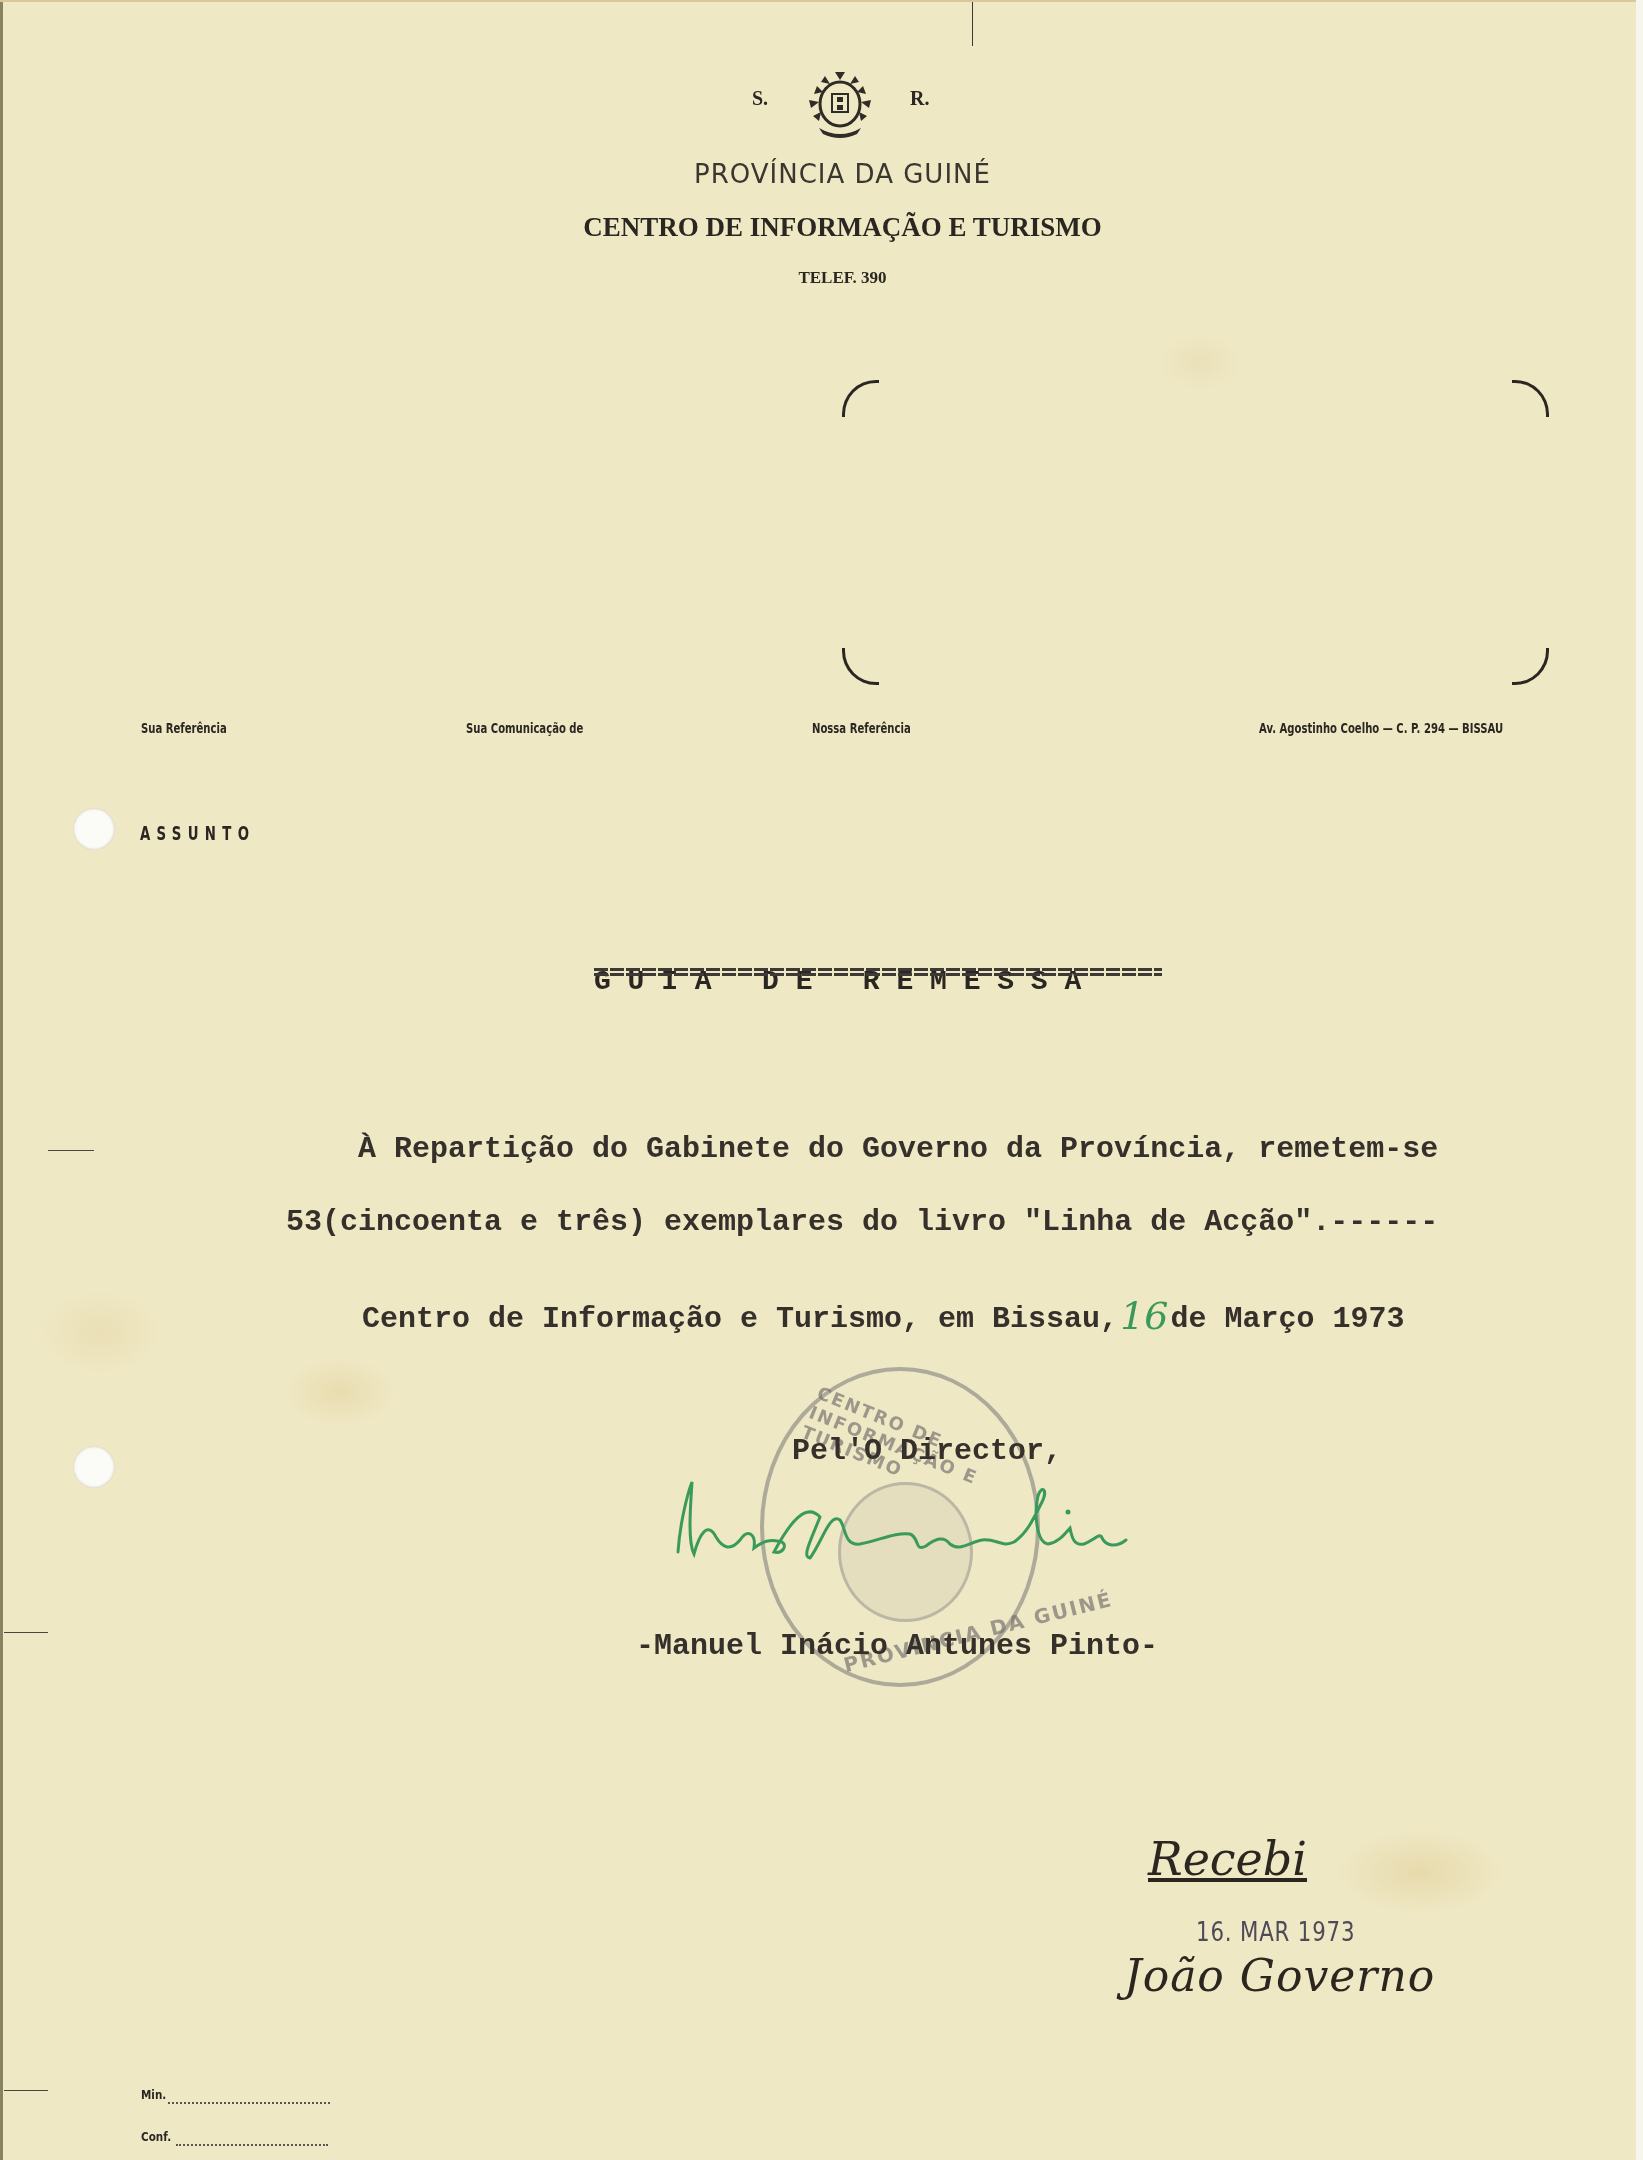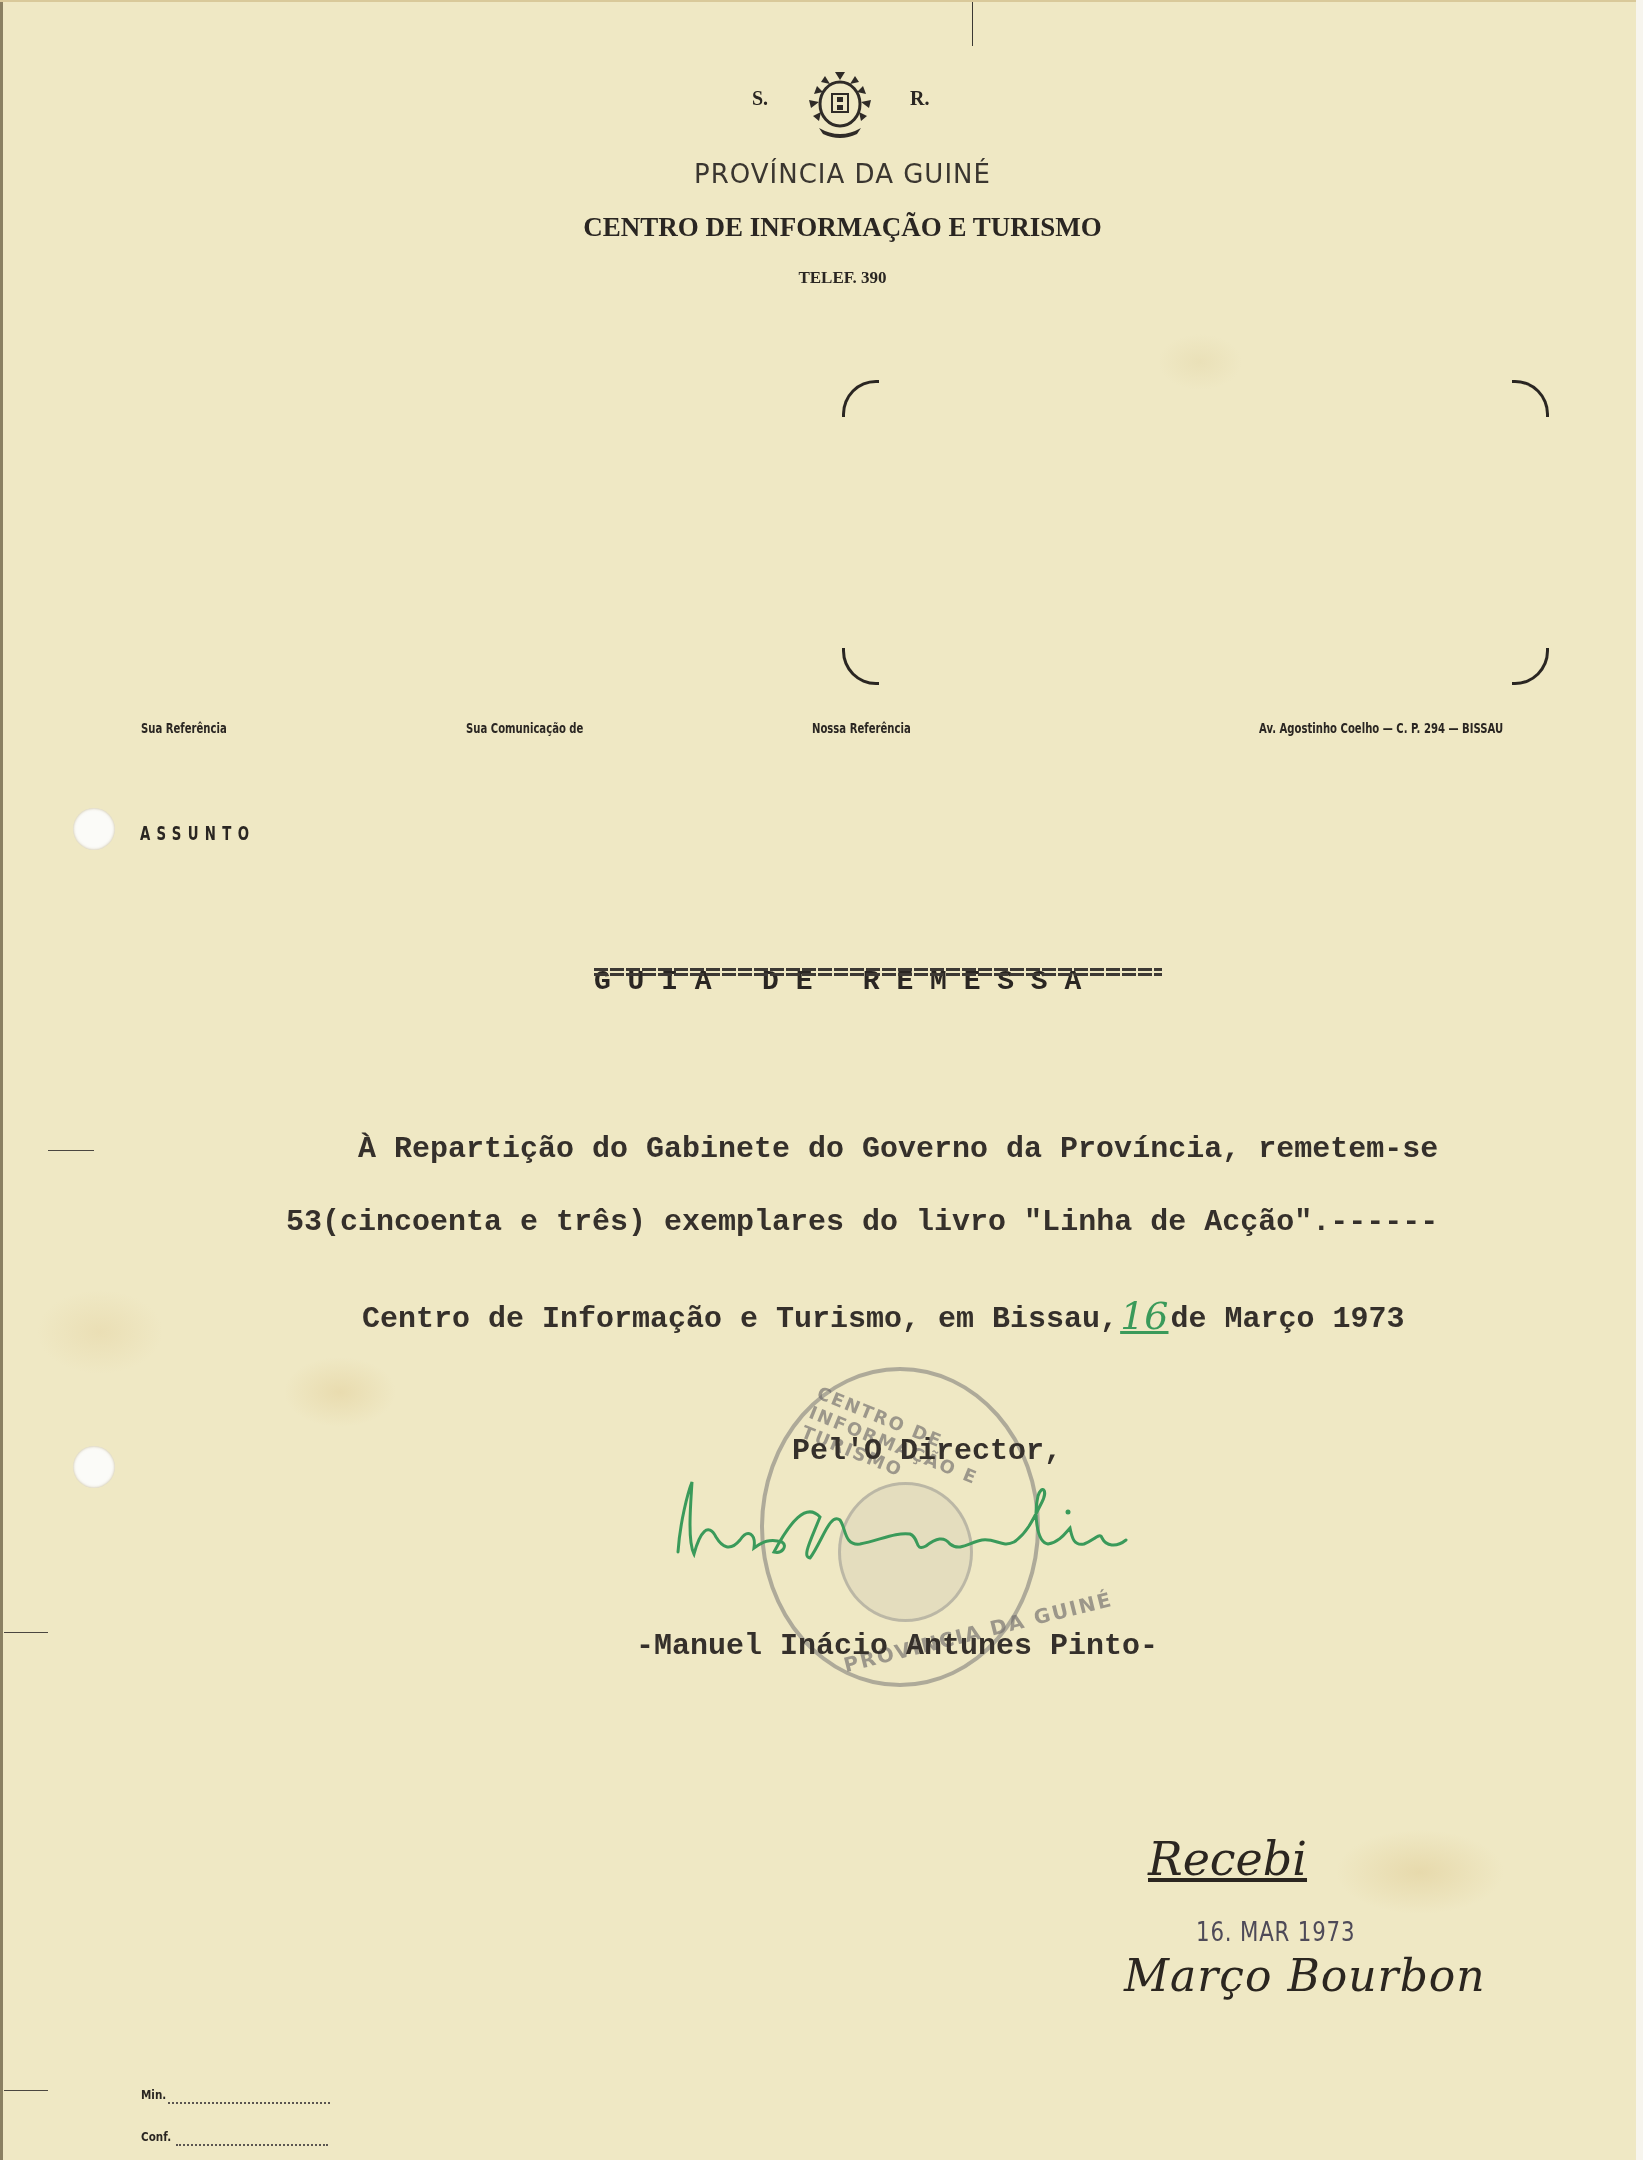"16" span.green { text-decoration: underline -> none }
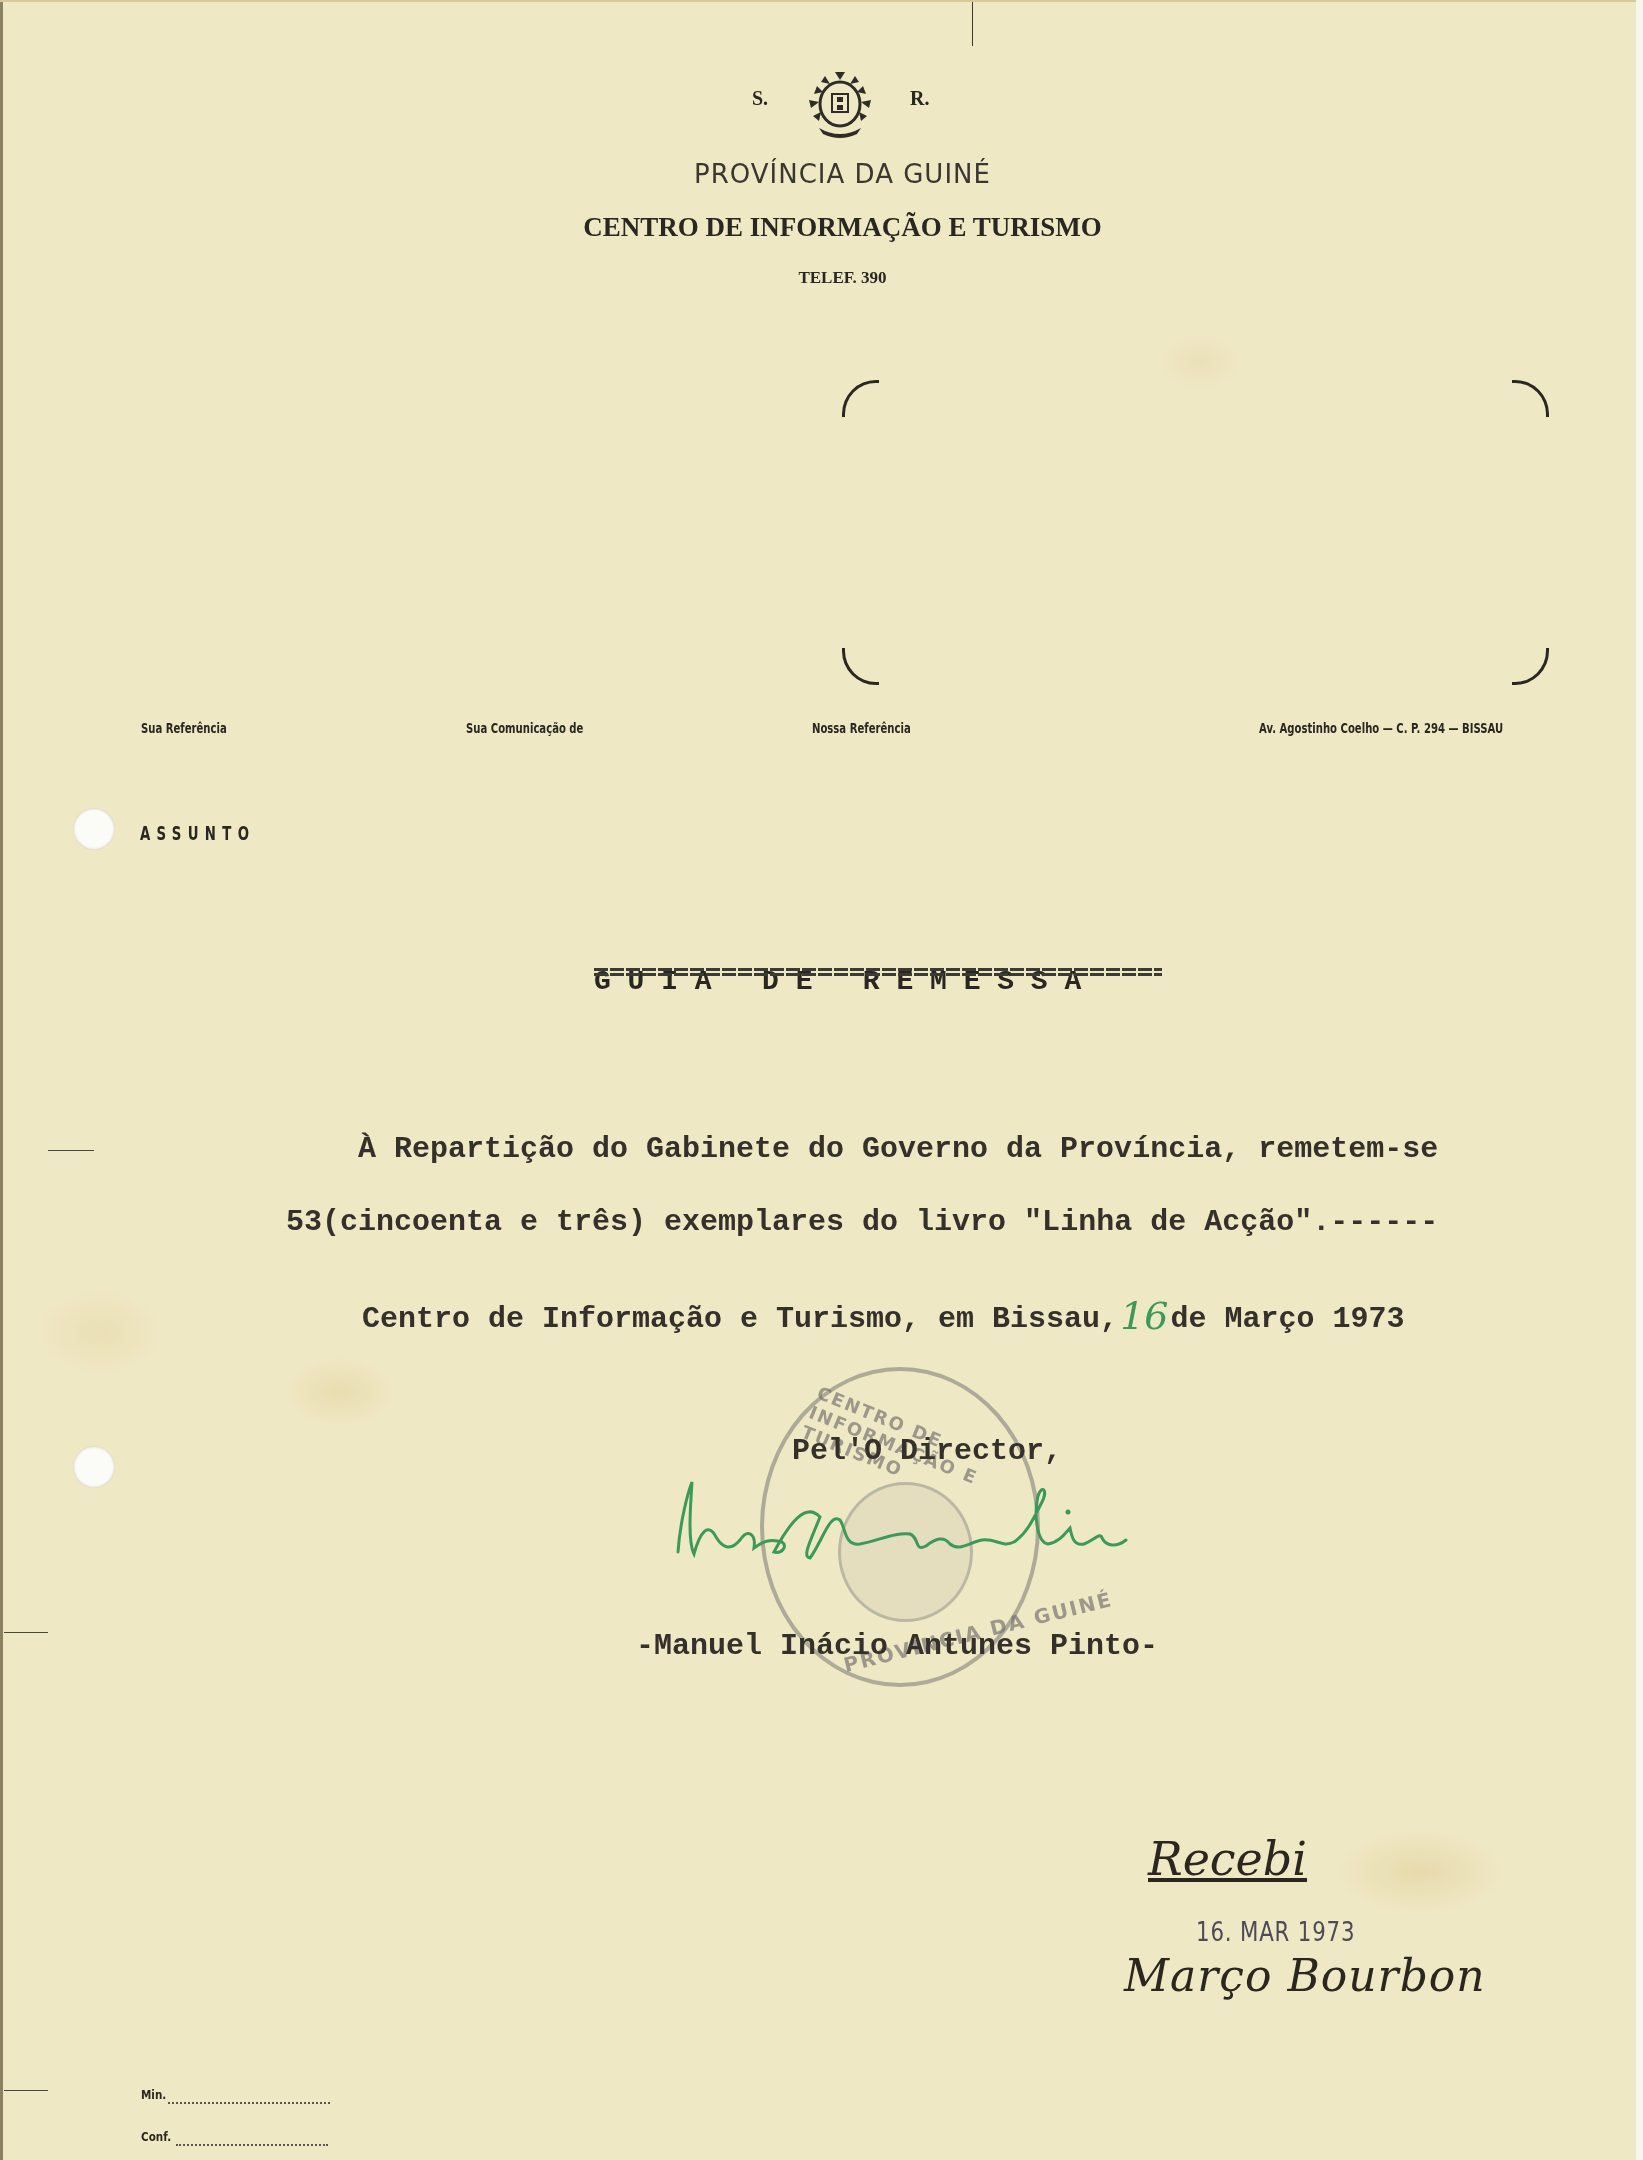"Março Bourbon" div.abs { text: Março Bourbon -> João Governo }
